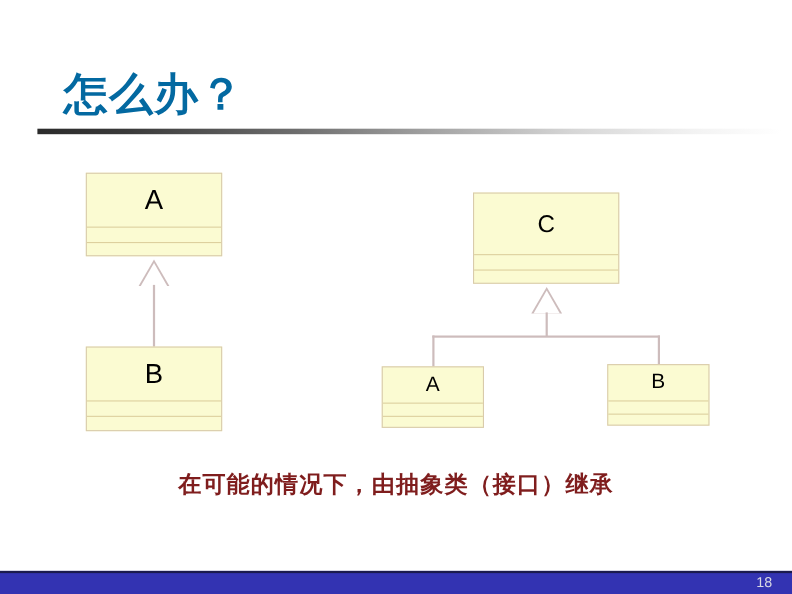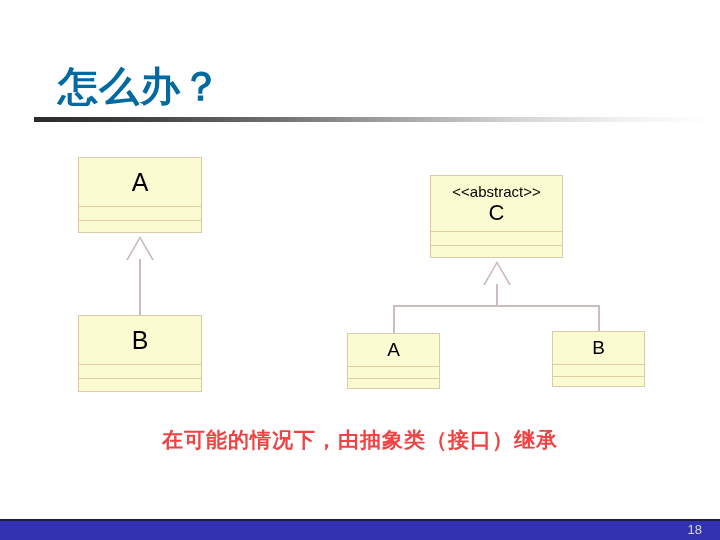"<<abstract>>" span.uml-stereo { html: <span>&lt;&lt;abstract&gt;&gt;</span> -> none }
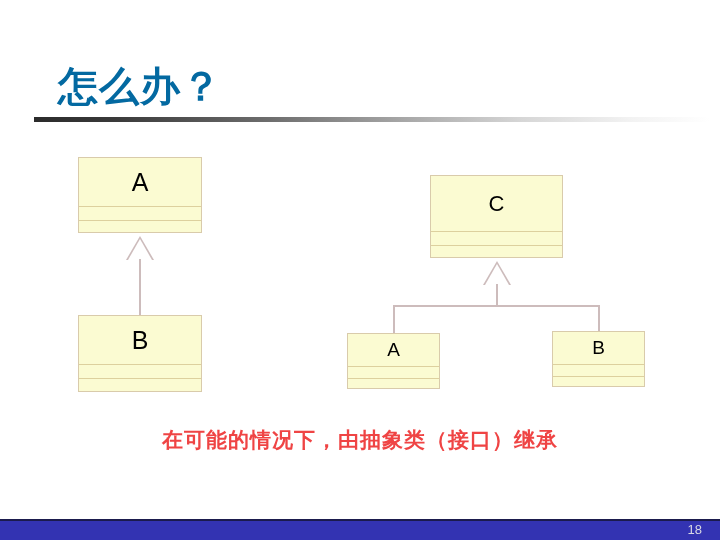"在可能的情况下，由抽象类（接口）继承" #caption-red { color: #ef4444 -> #7f1d1d }
